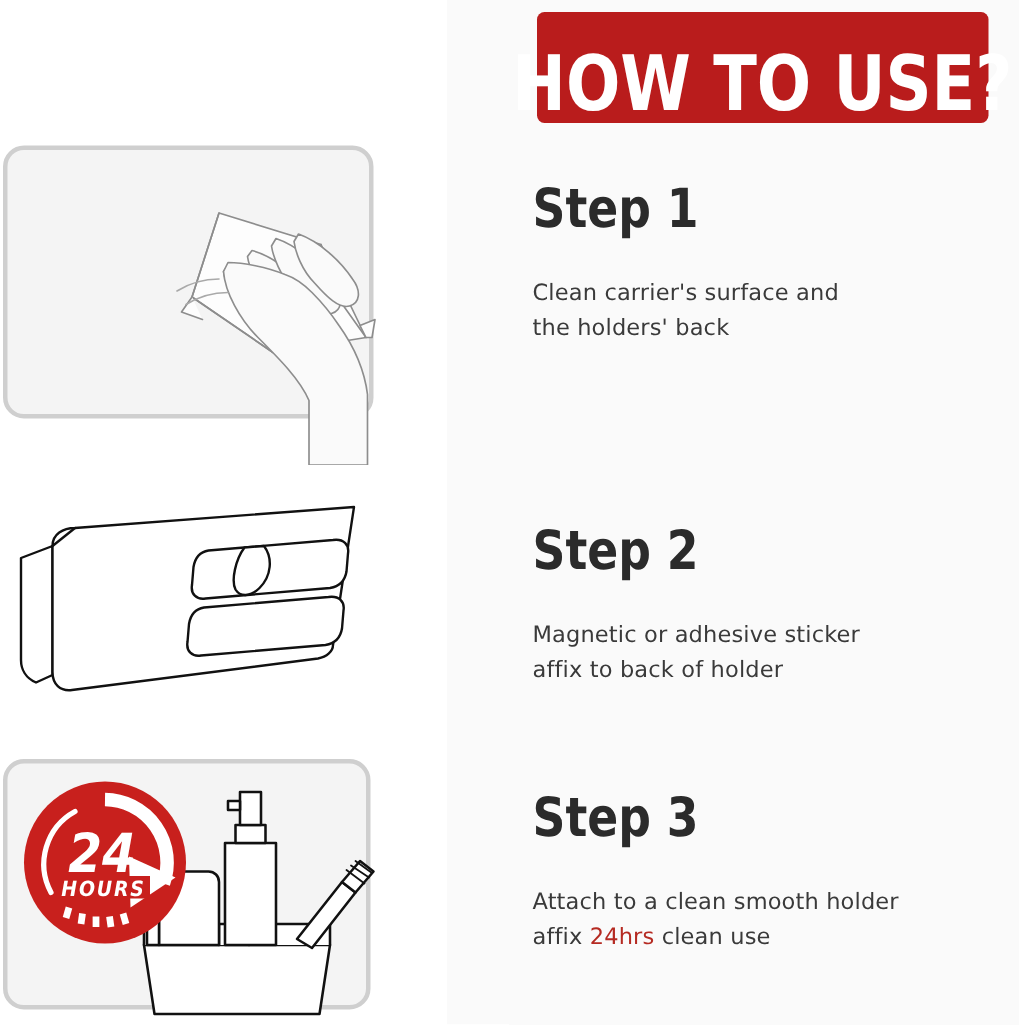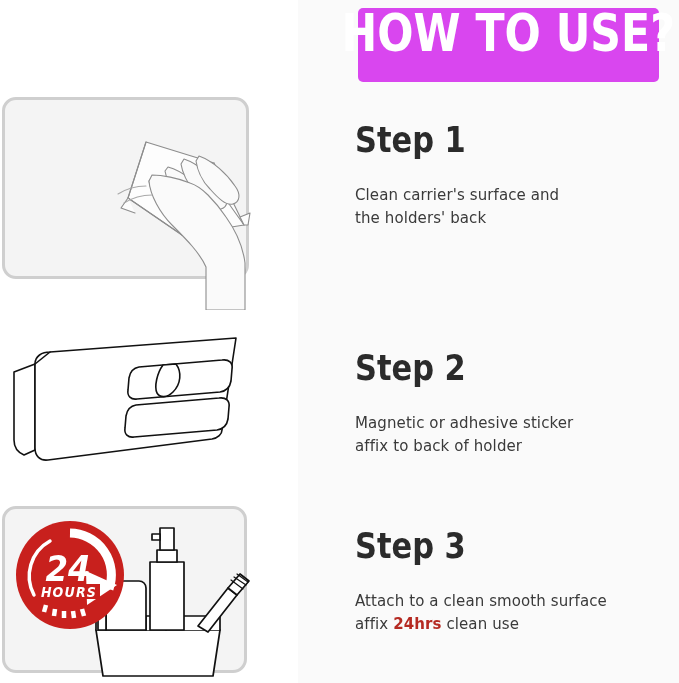"HOW TO USE?" .header-badge { align-items: flex-start -> flex-end; background: #d946ef -> #b91c1c }
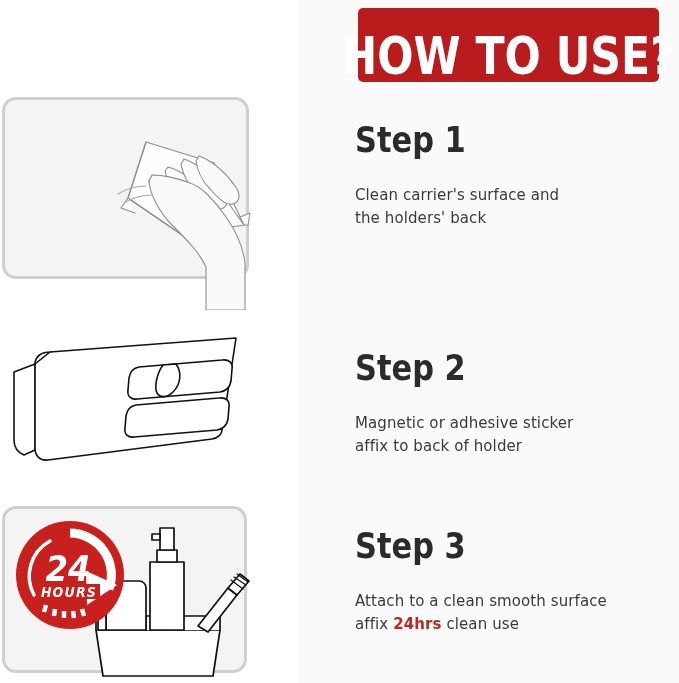"Attach to a clean smooth" span { text: surface -> holder }
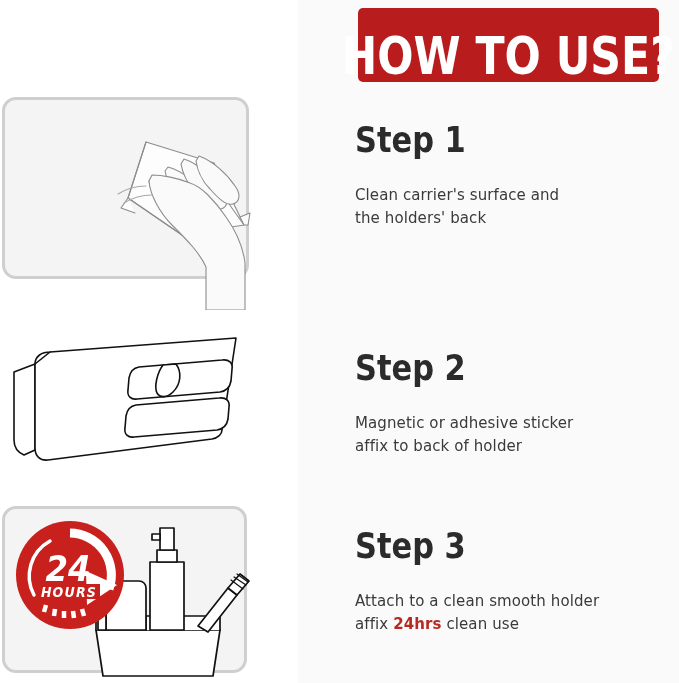"24hrs" .hl-red { font-weight: bold -> normal }
